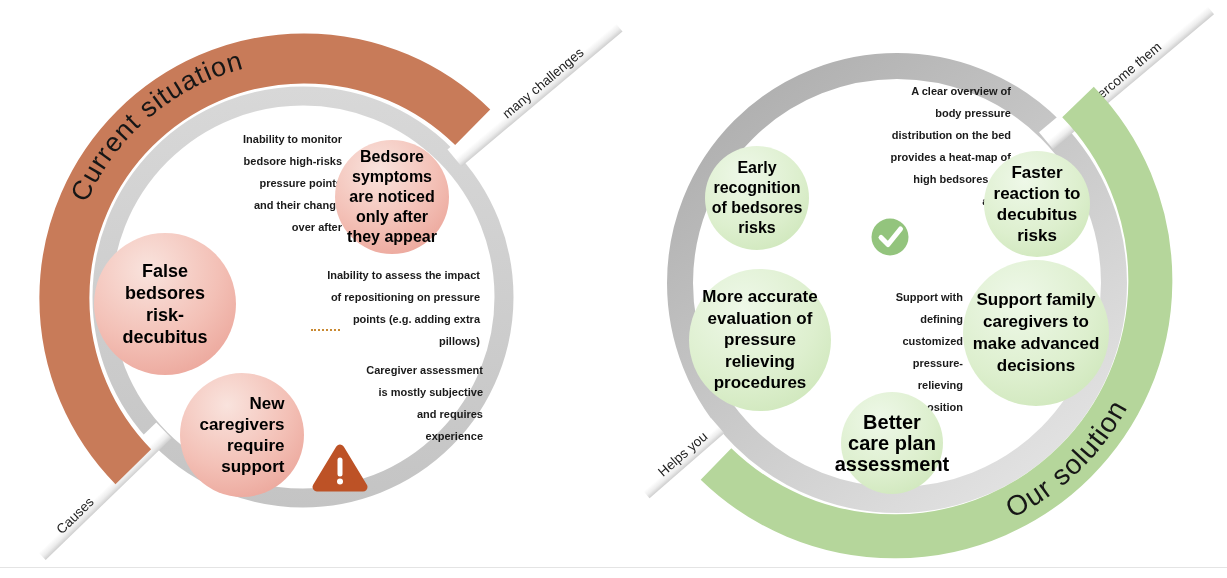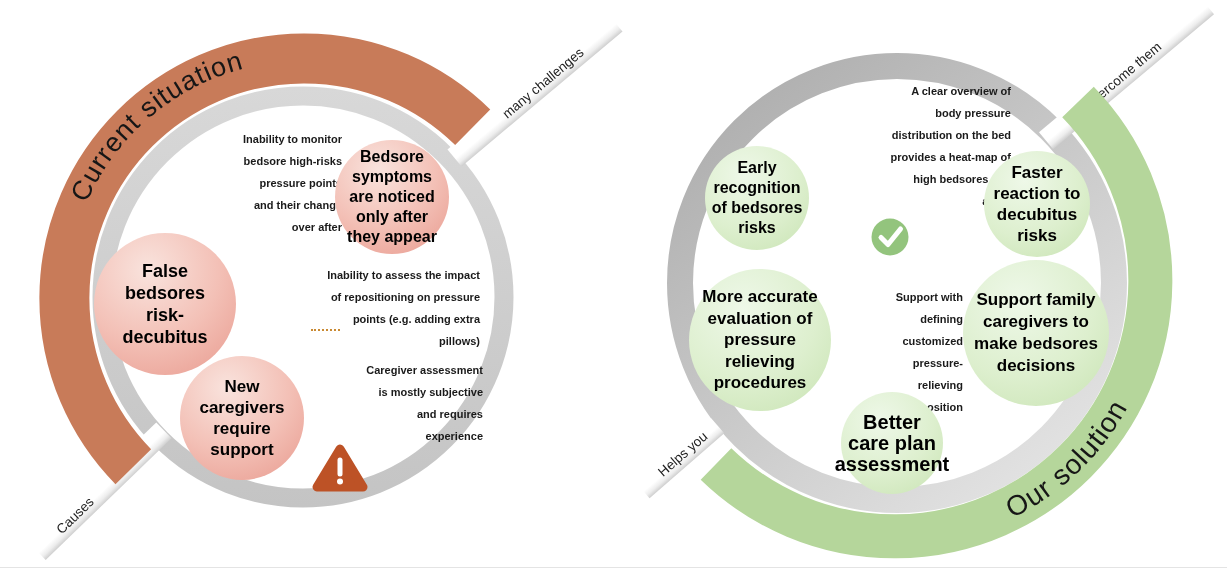"Support family" div.bubble { text: bedsores -> advanced }
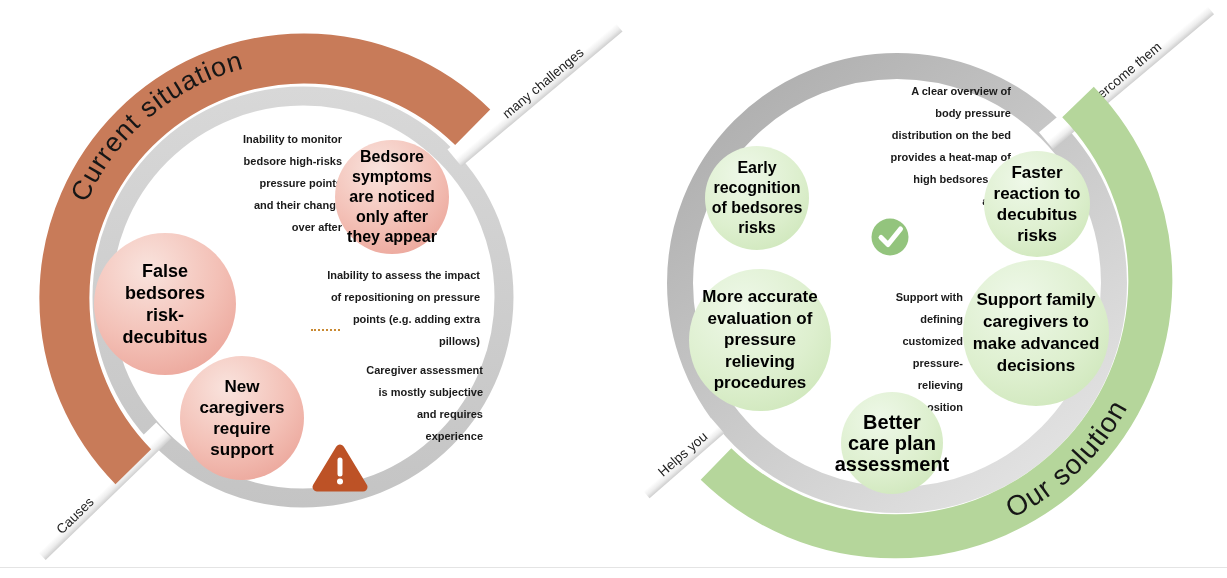"New" div.bubble { text-align: none -> right; top: 356px -> 373px }
